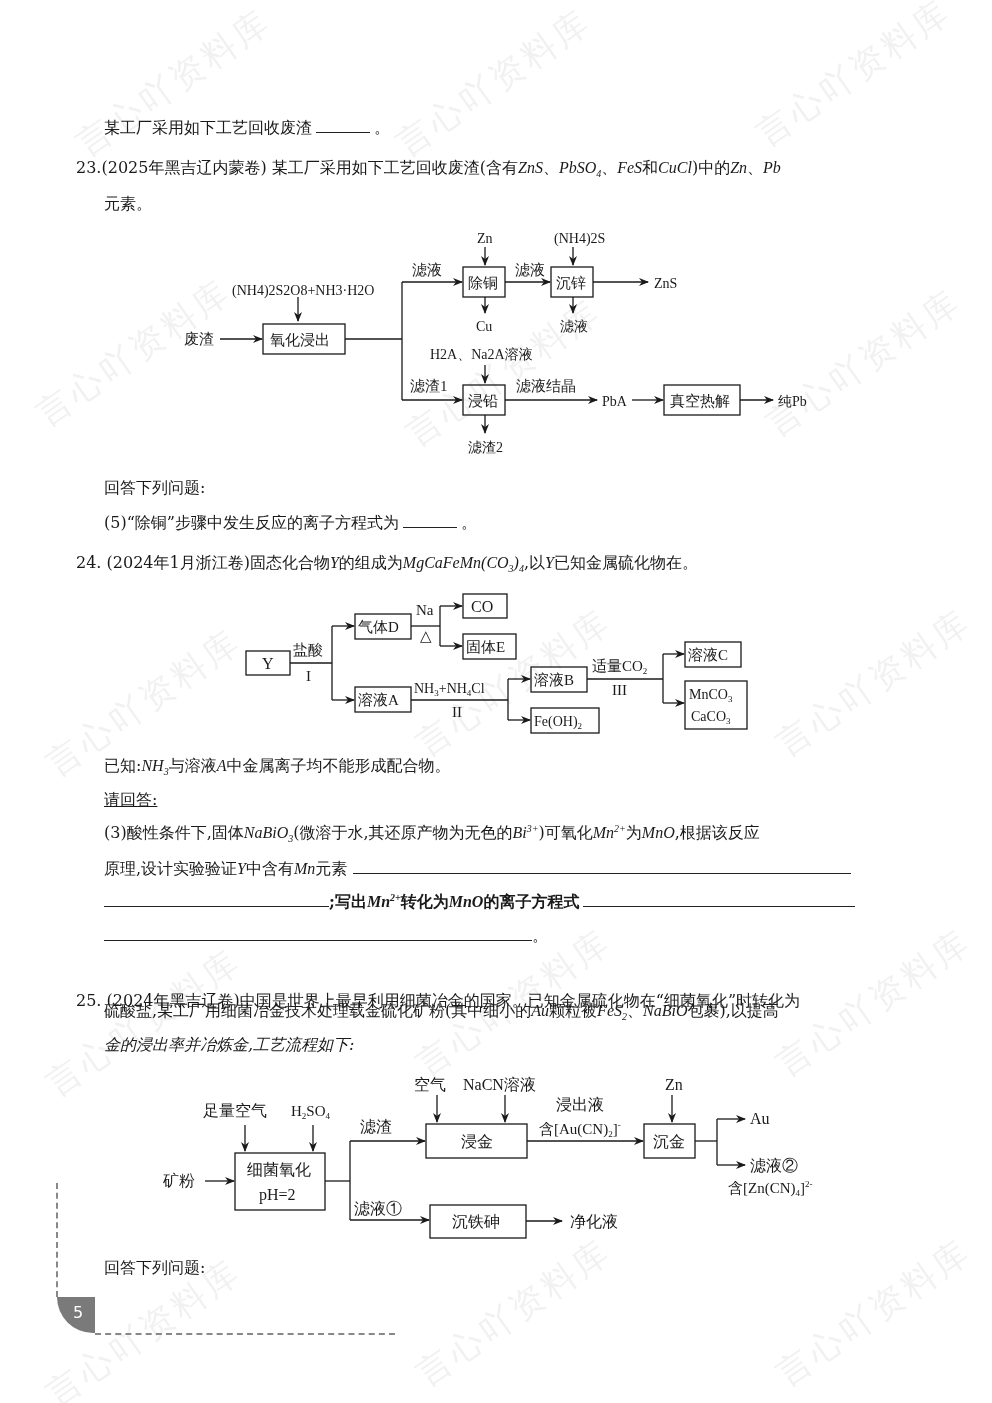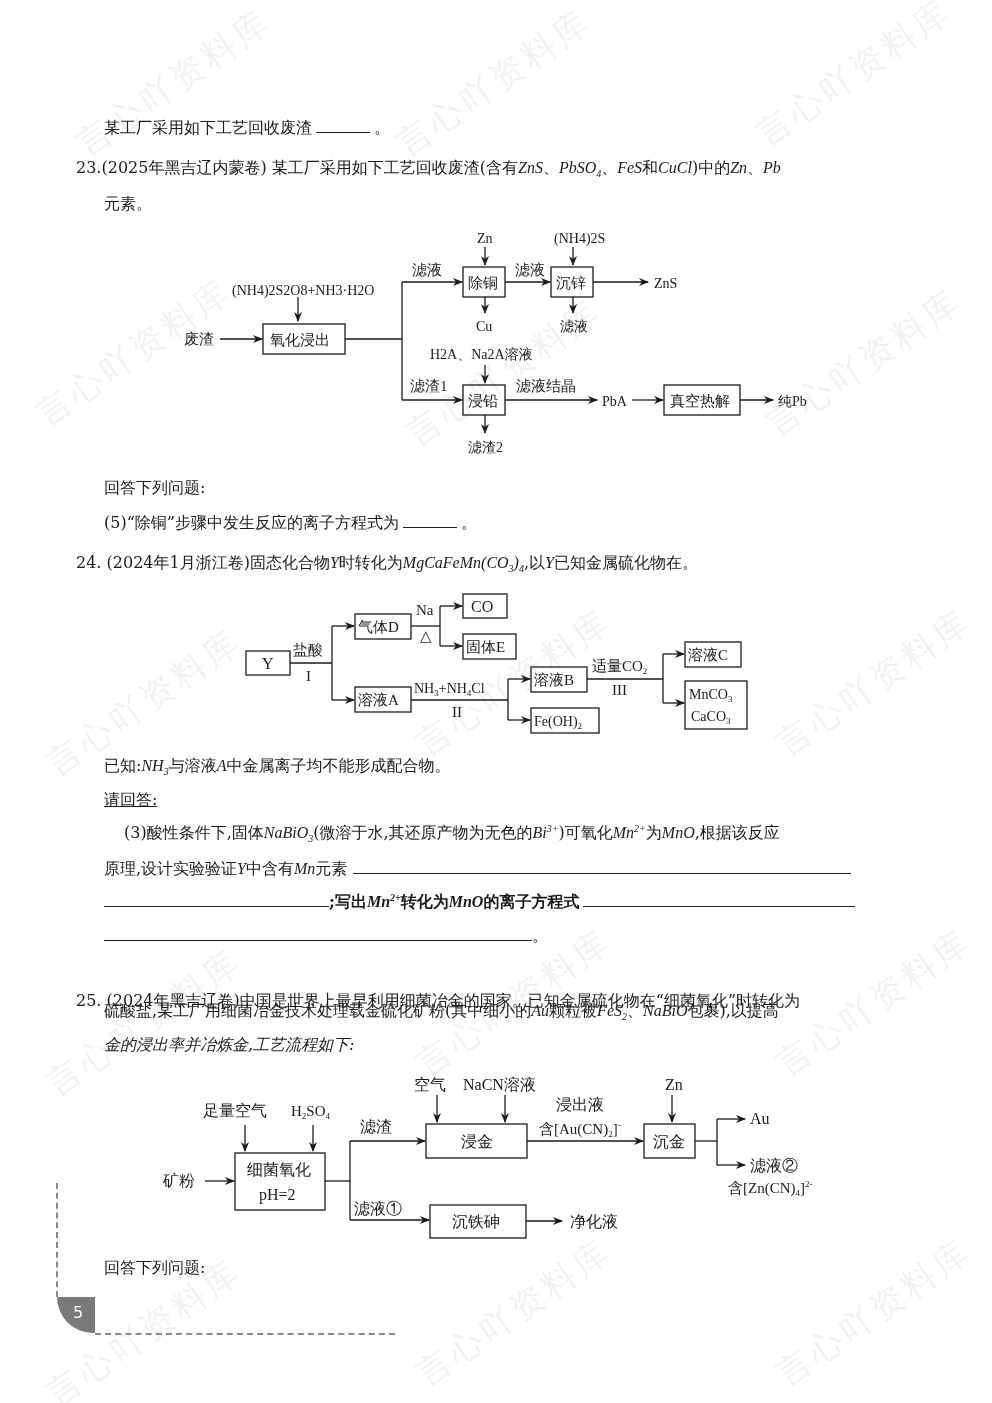"时转化为" span { text: 时转化 -> 的组成 }
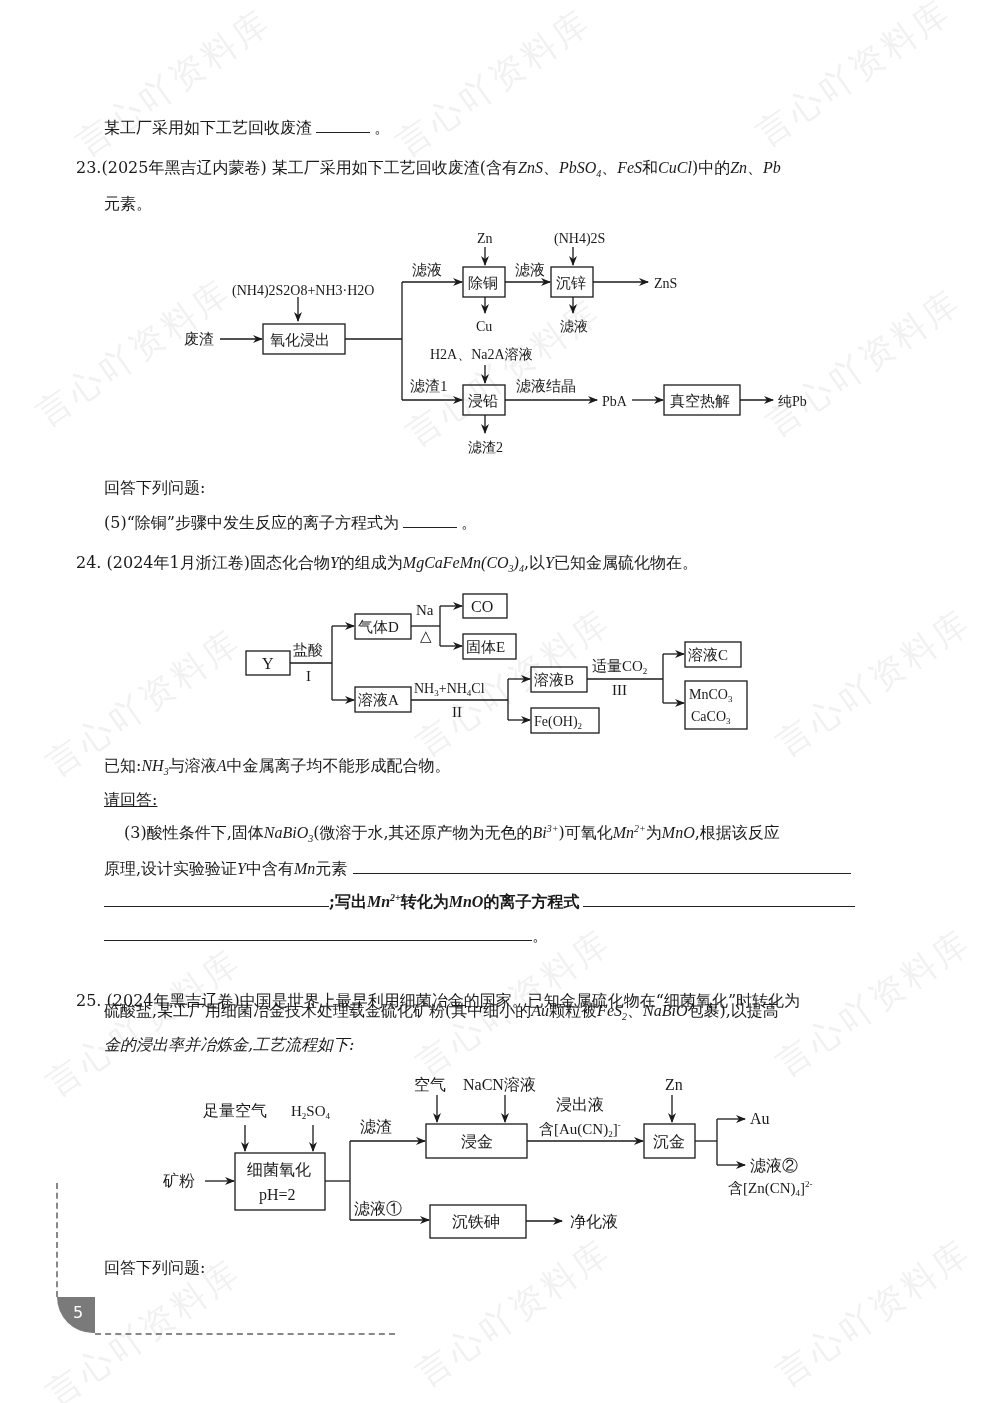"(3)酸性条件下,固体NaBiO3(微溶于水,其还原产物为无色的Bi3+)可氧化" div.line { margin-left: 20px -> none }
